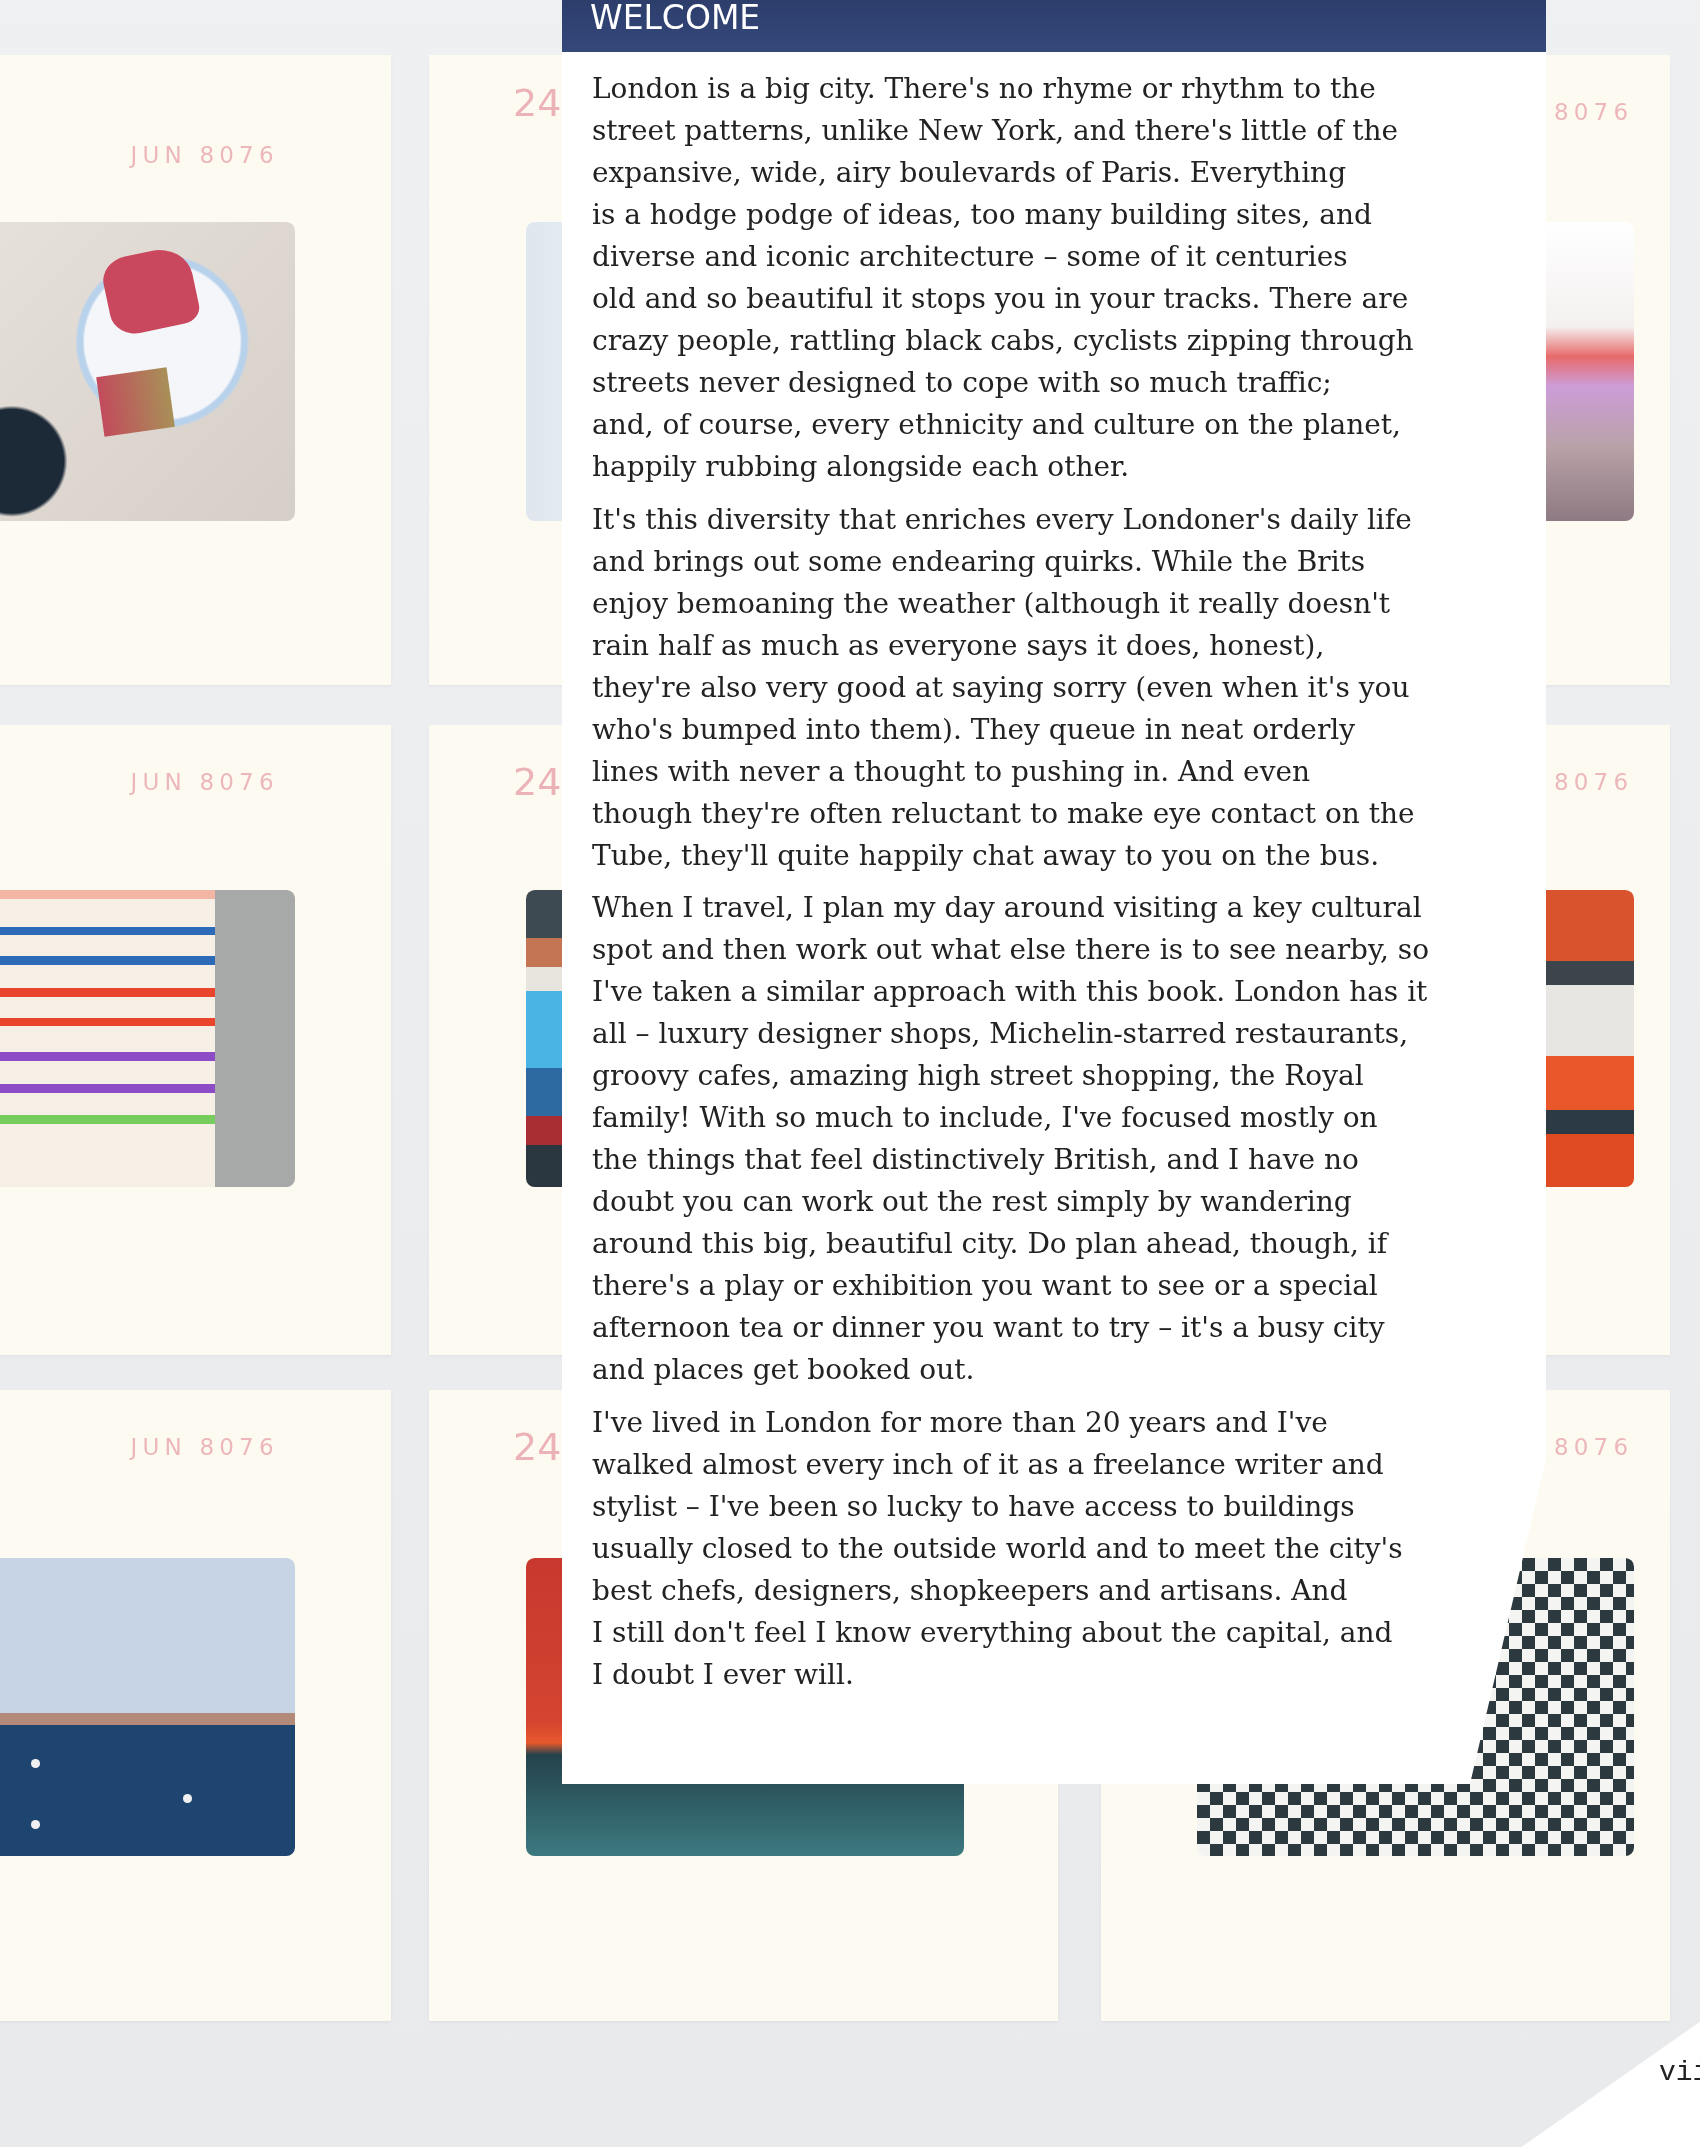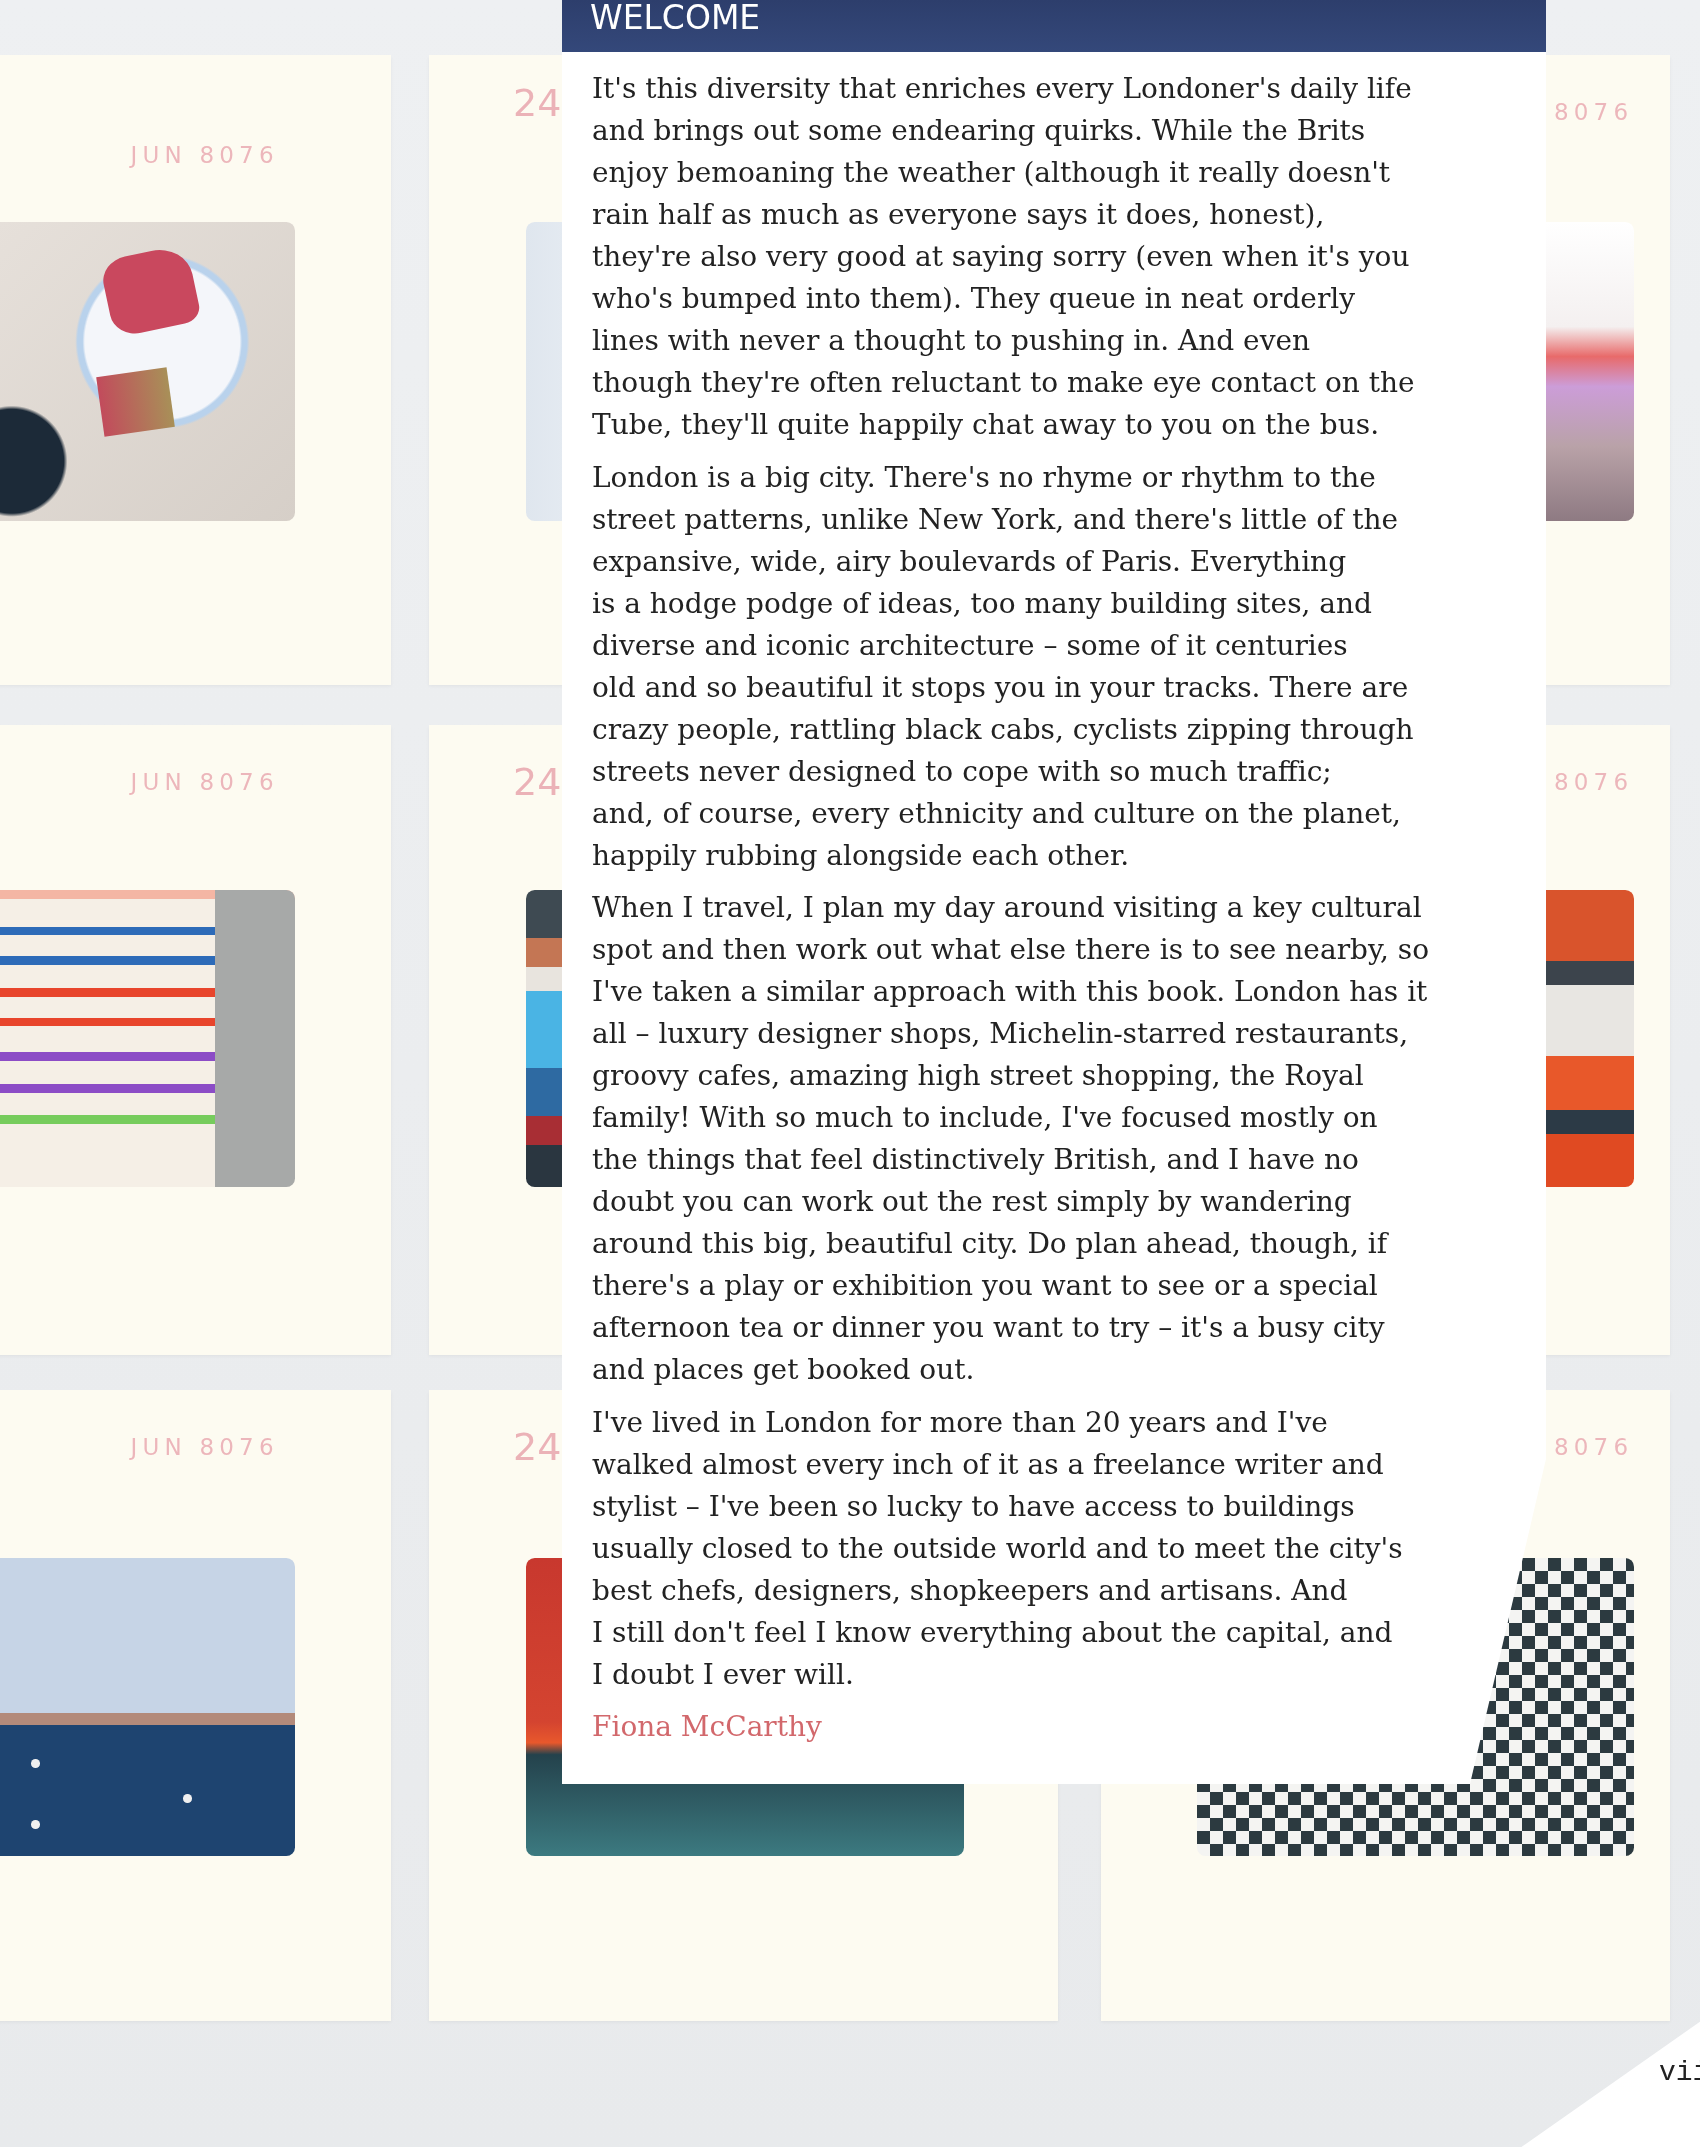"It's this diversity that enriches" p { order: before "London is a big city." -> after "London is a big city." }
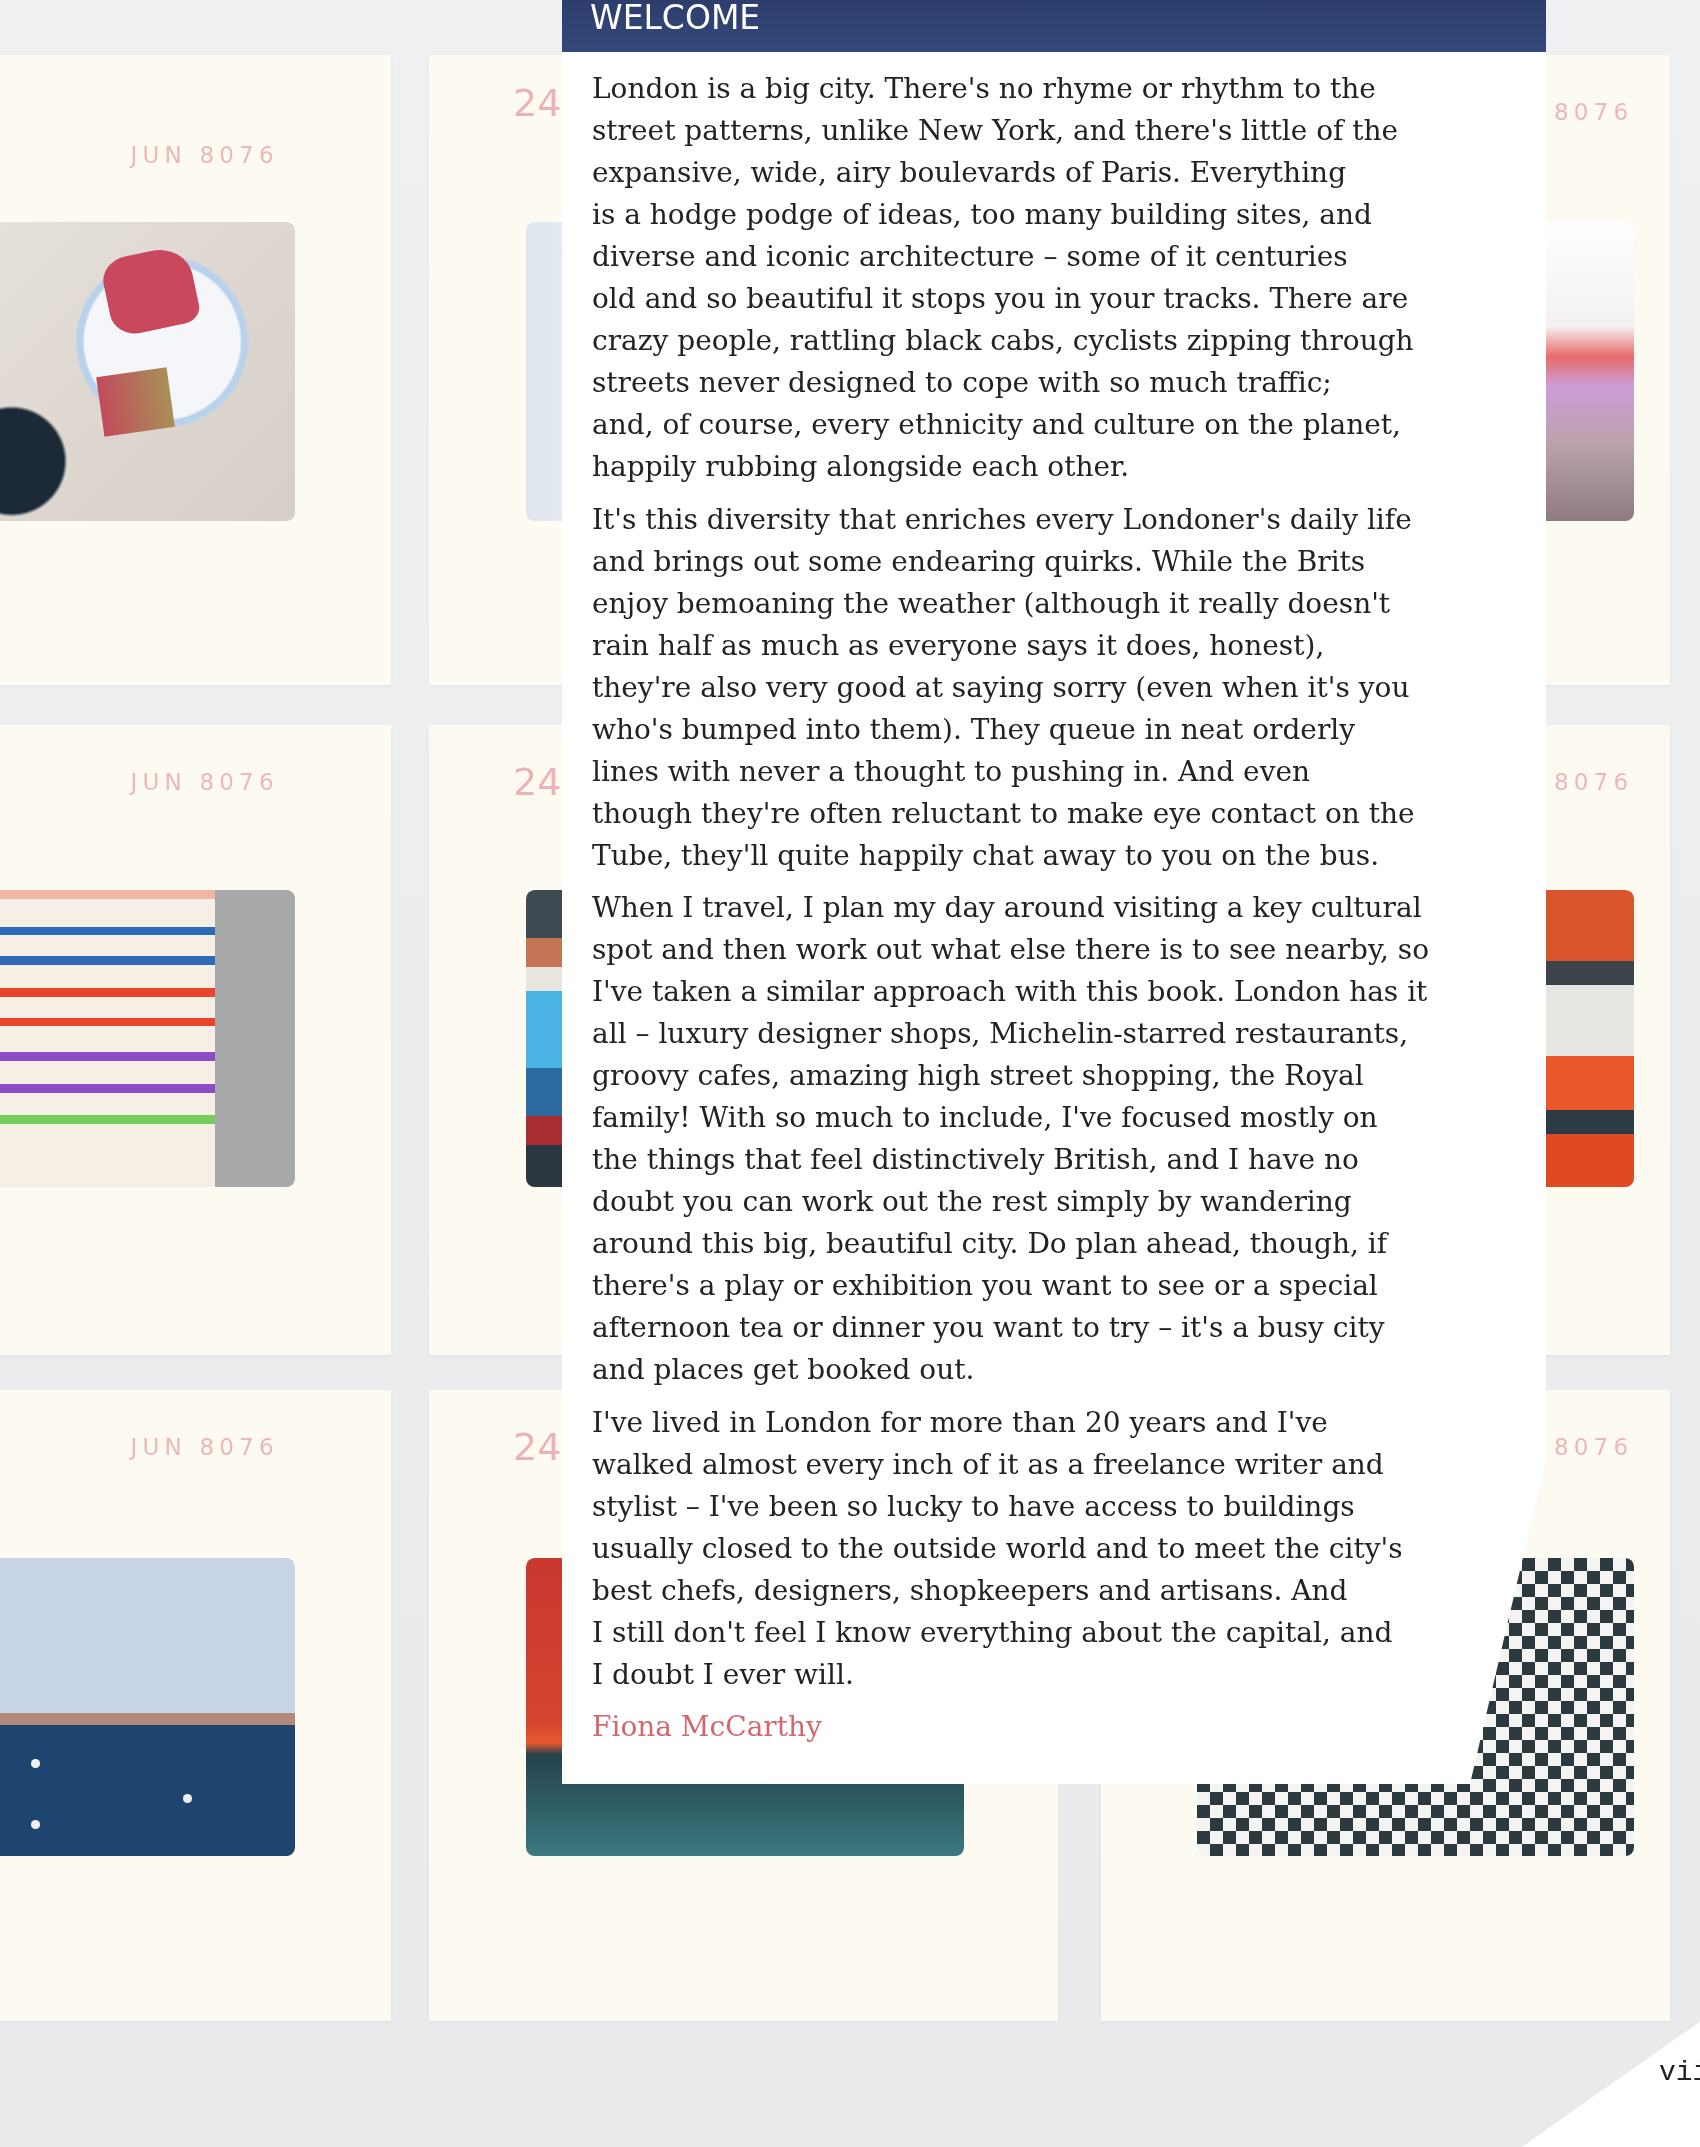"Fiona McCarthy" p.signature { html: <p>Fiona McCarthy</p> -> none }
